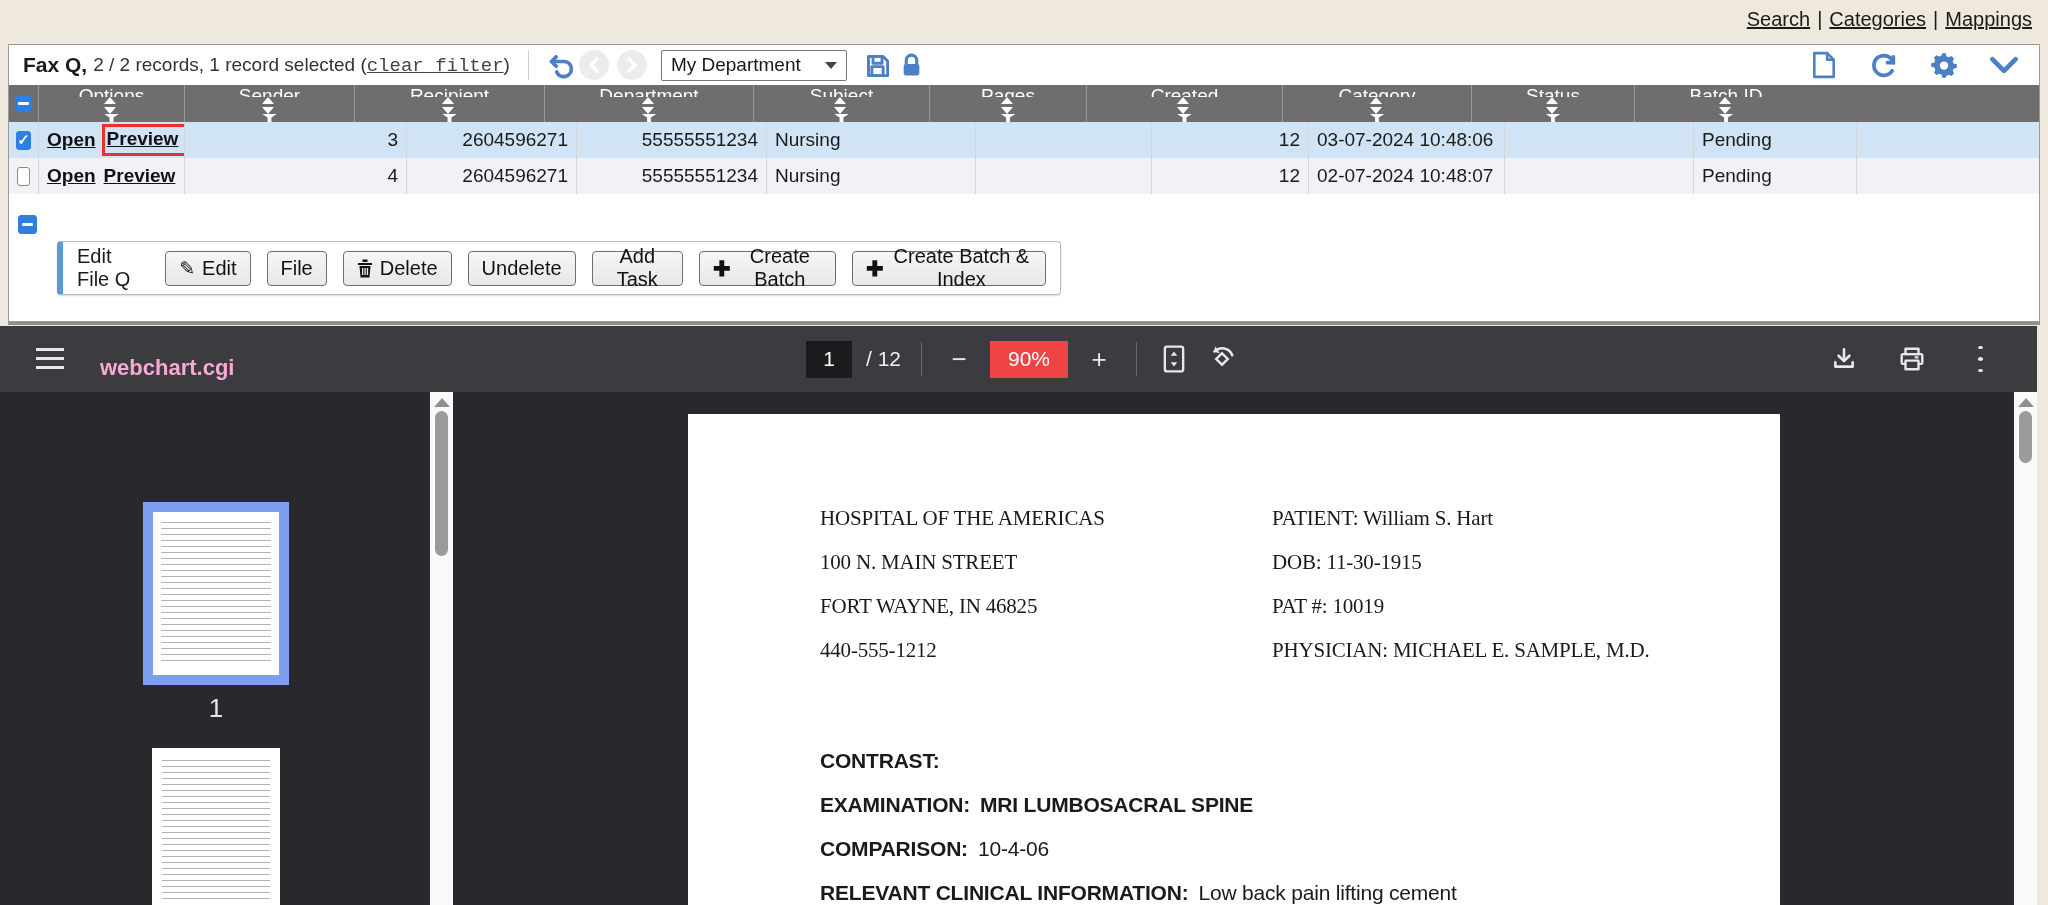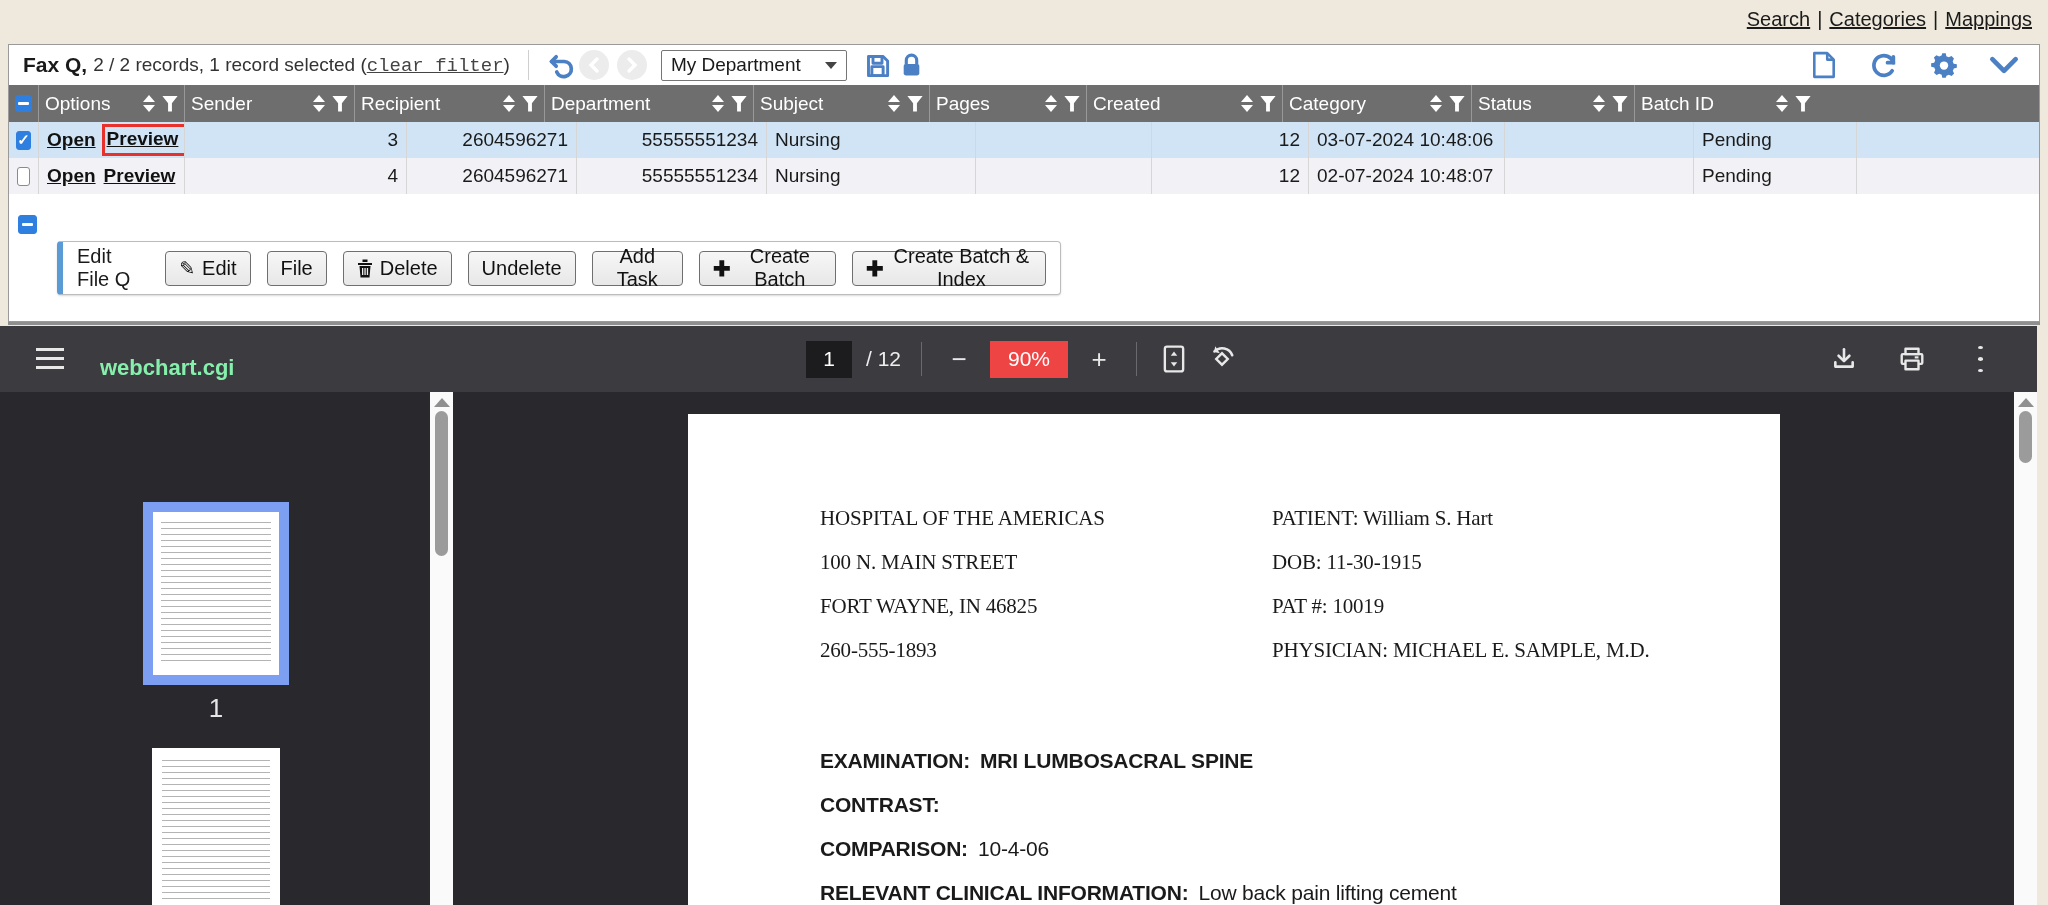"Options" .hcell { flex-direction: none -> column }
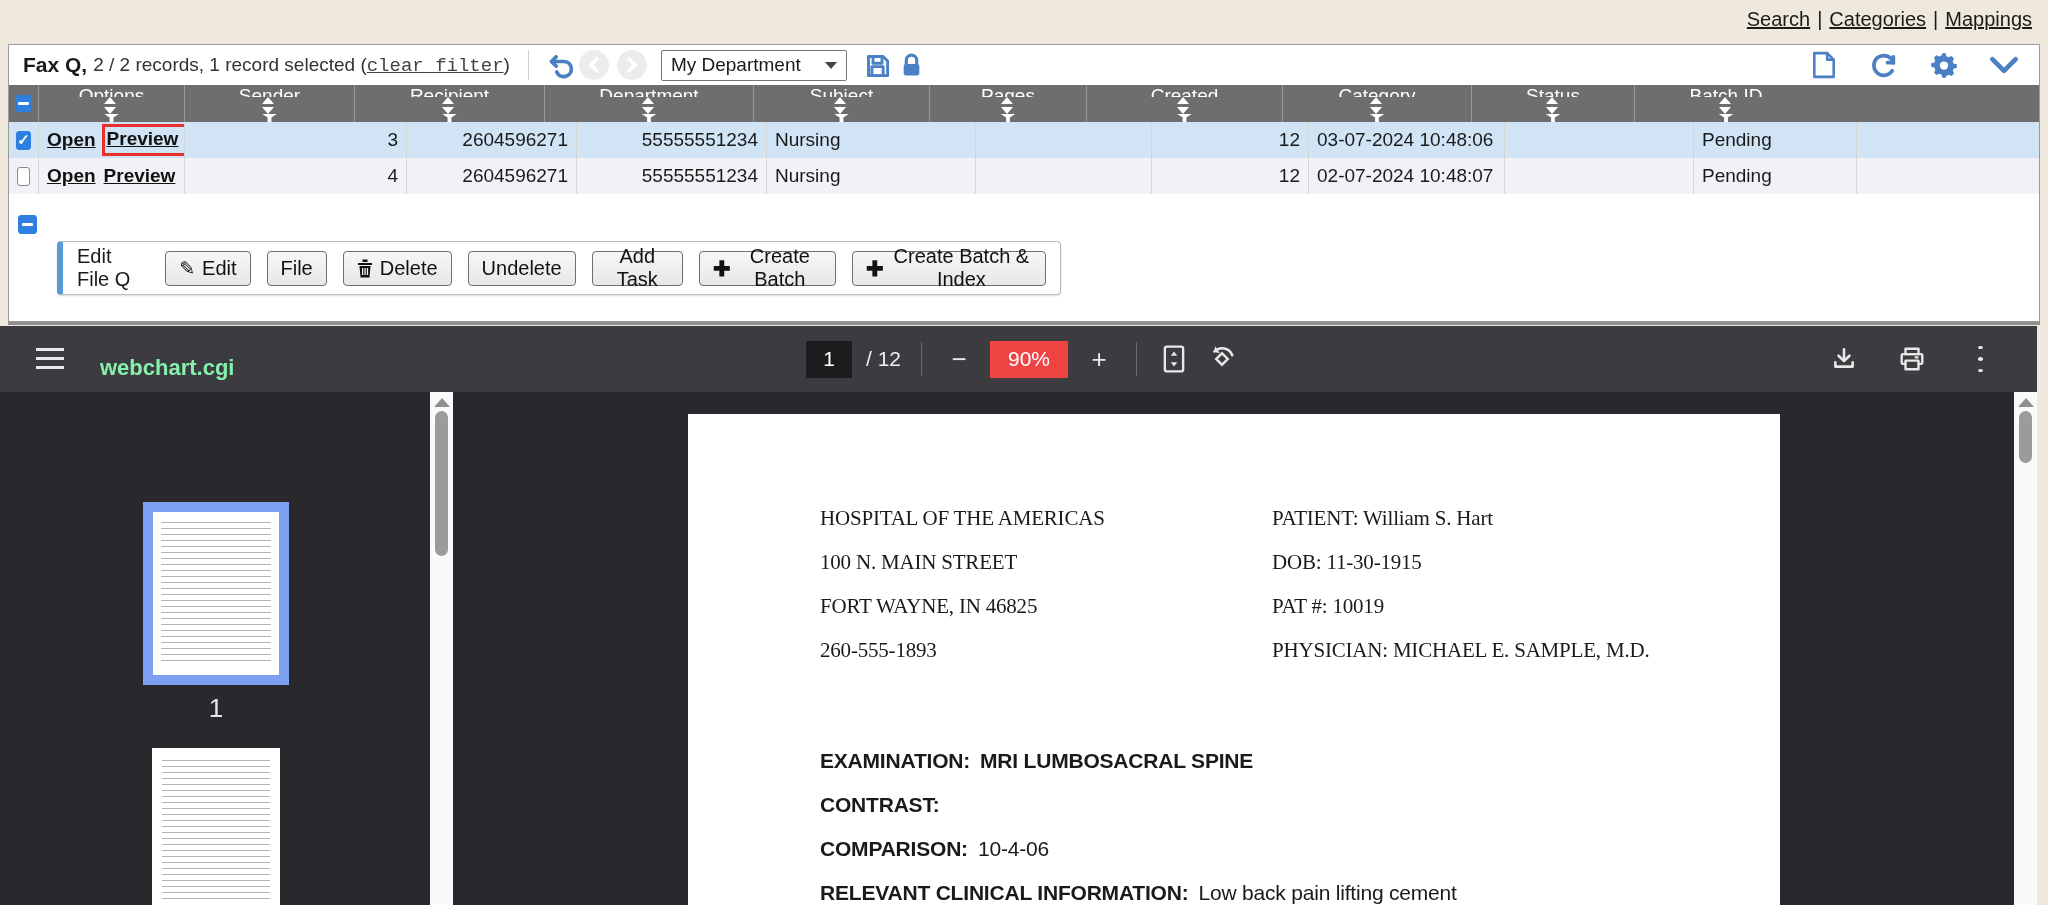"webchart.cgi" .pdf-title { color: #86efac -> #f9a8d4 }
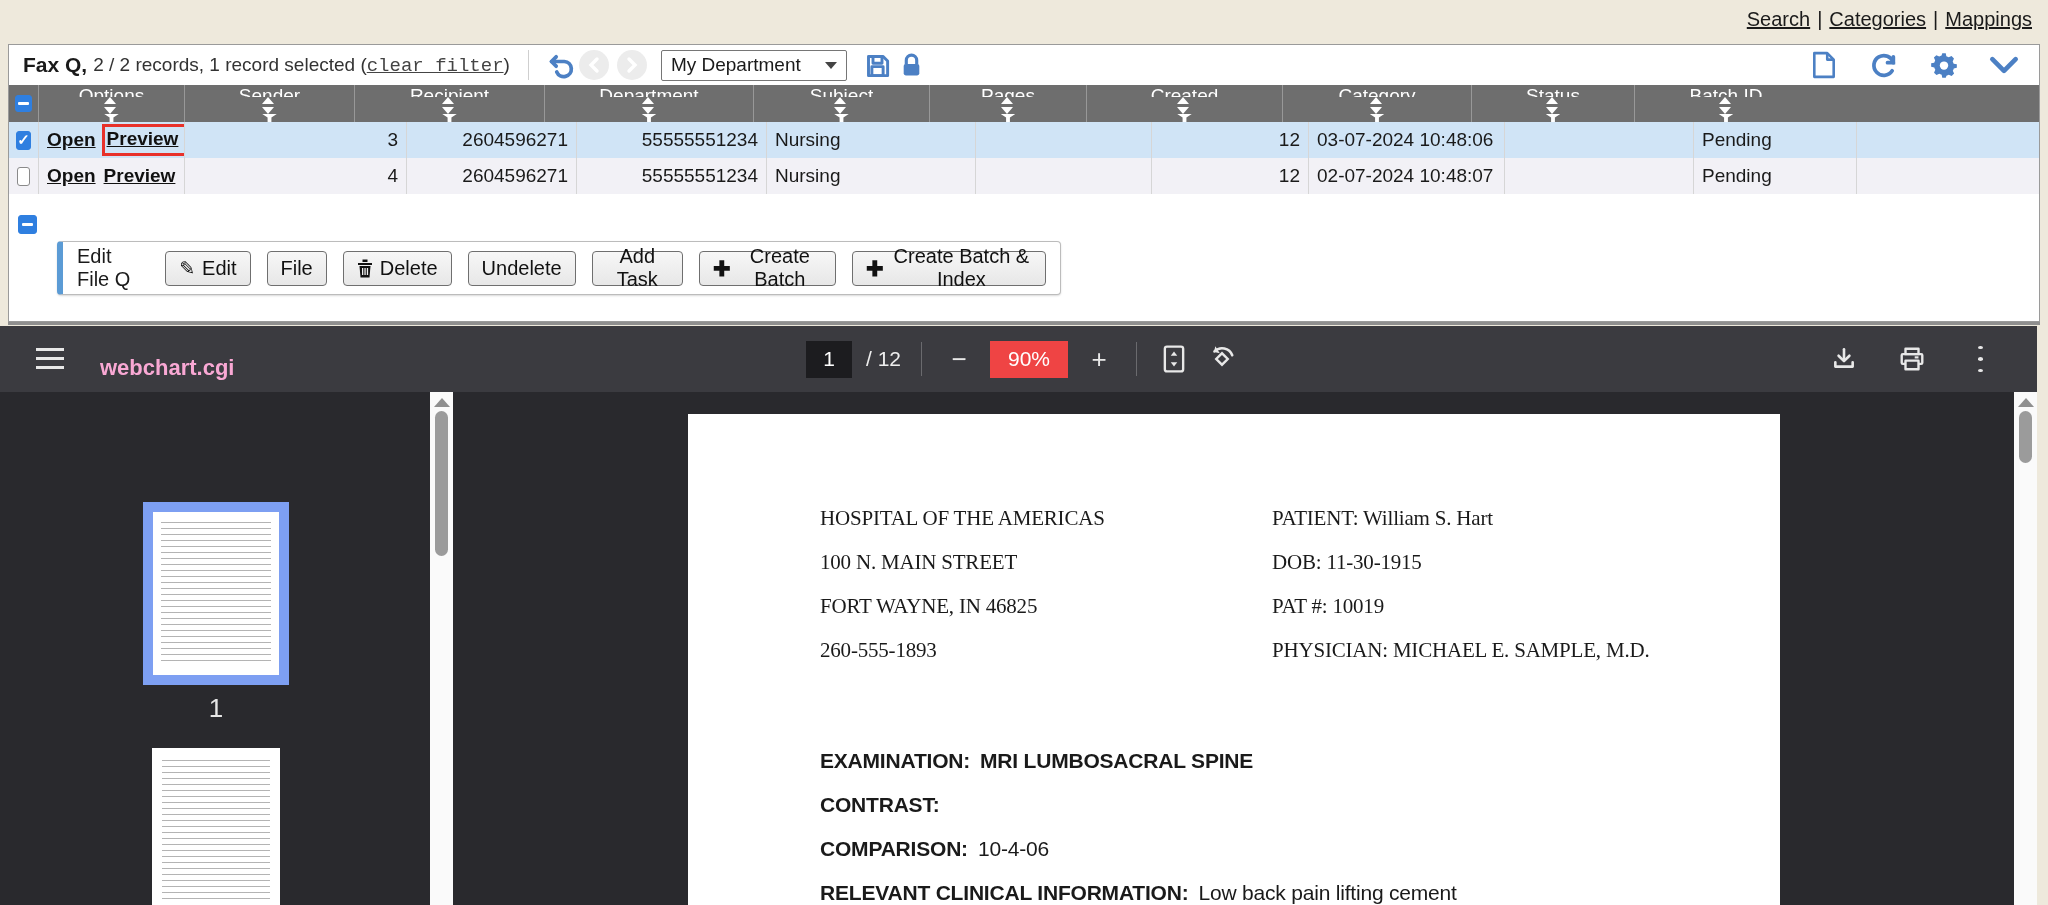"260-555-1893" span.info-left { text: 260-555-1893 -> 440-555-1212 }
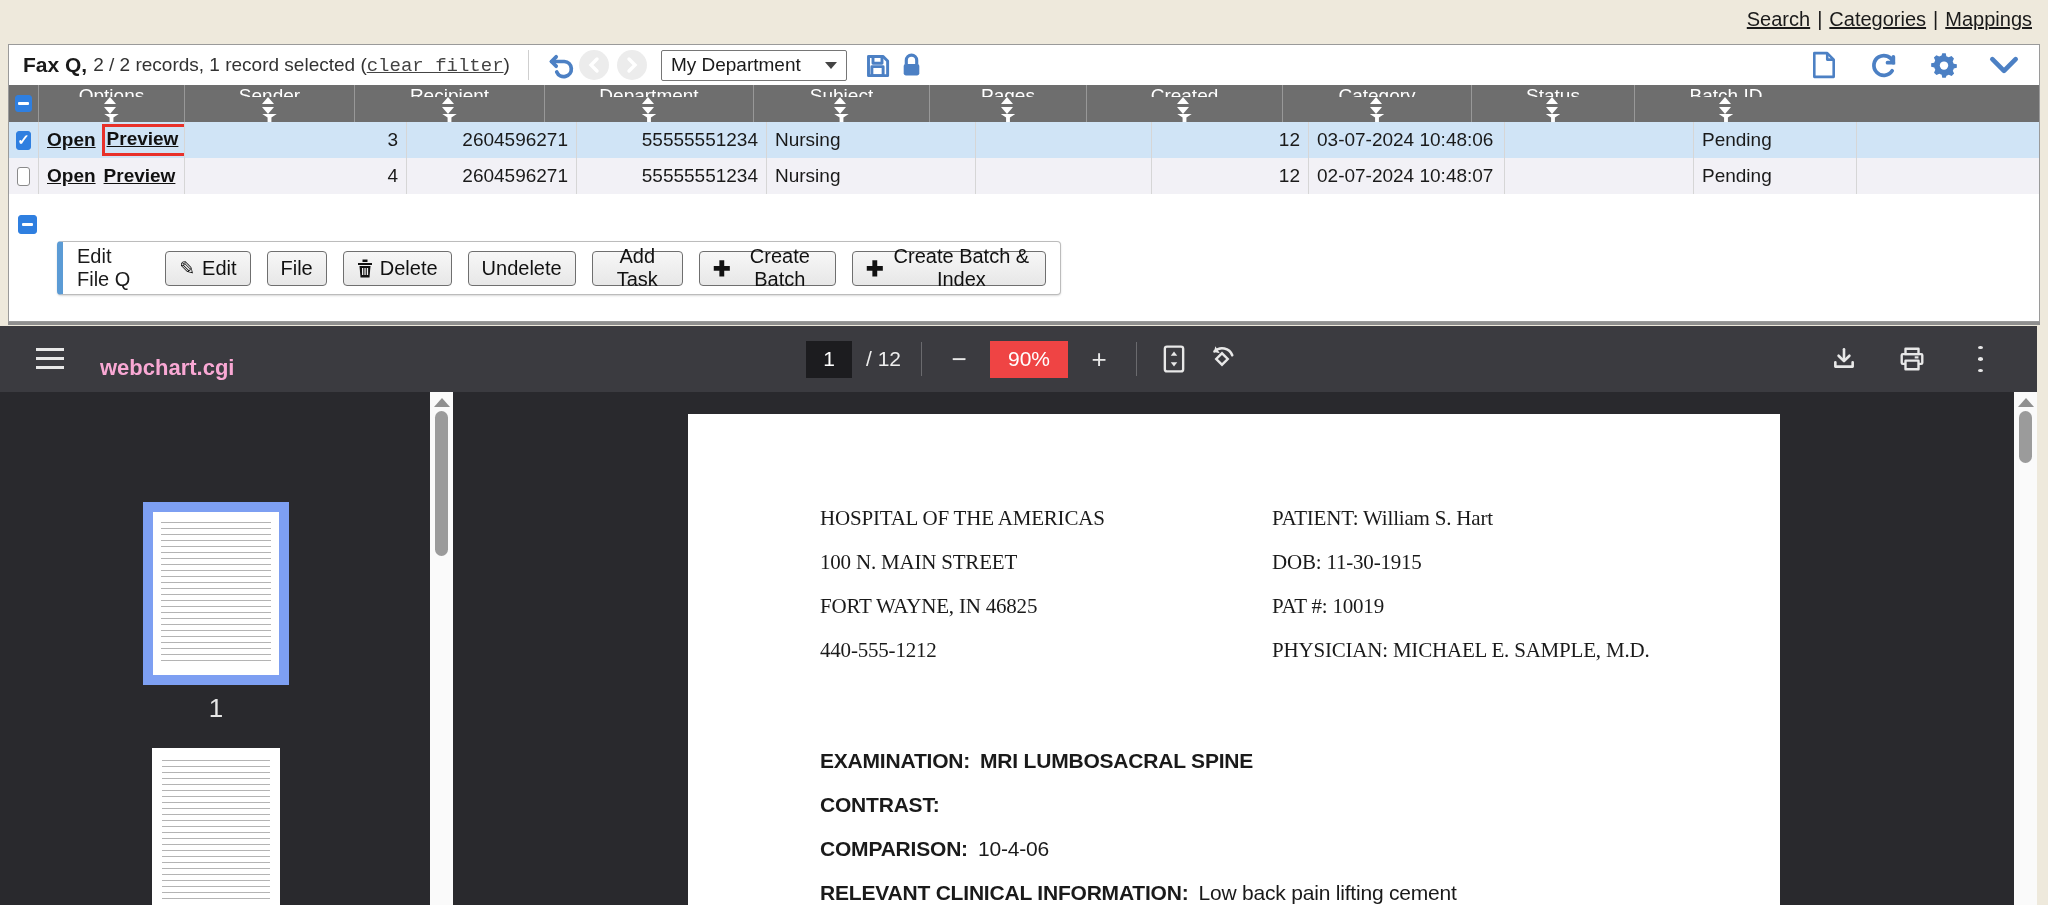"EXAMINATION: MRI LUMBOSACRAL SPINE" div.detail-row { order: before "CONTRAST:" -> after "CONTRAST:" }
